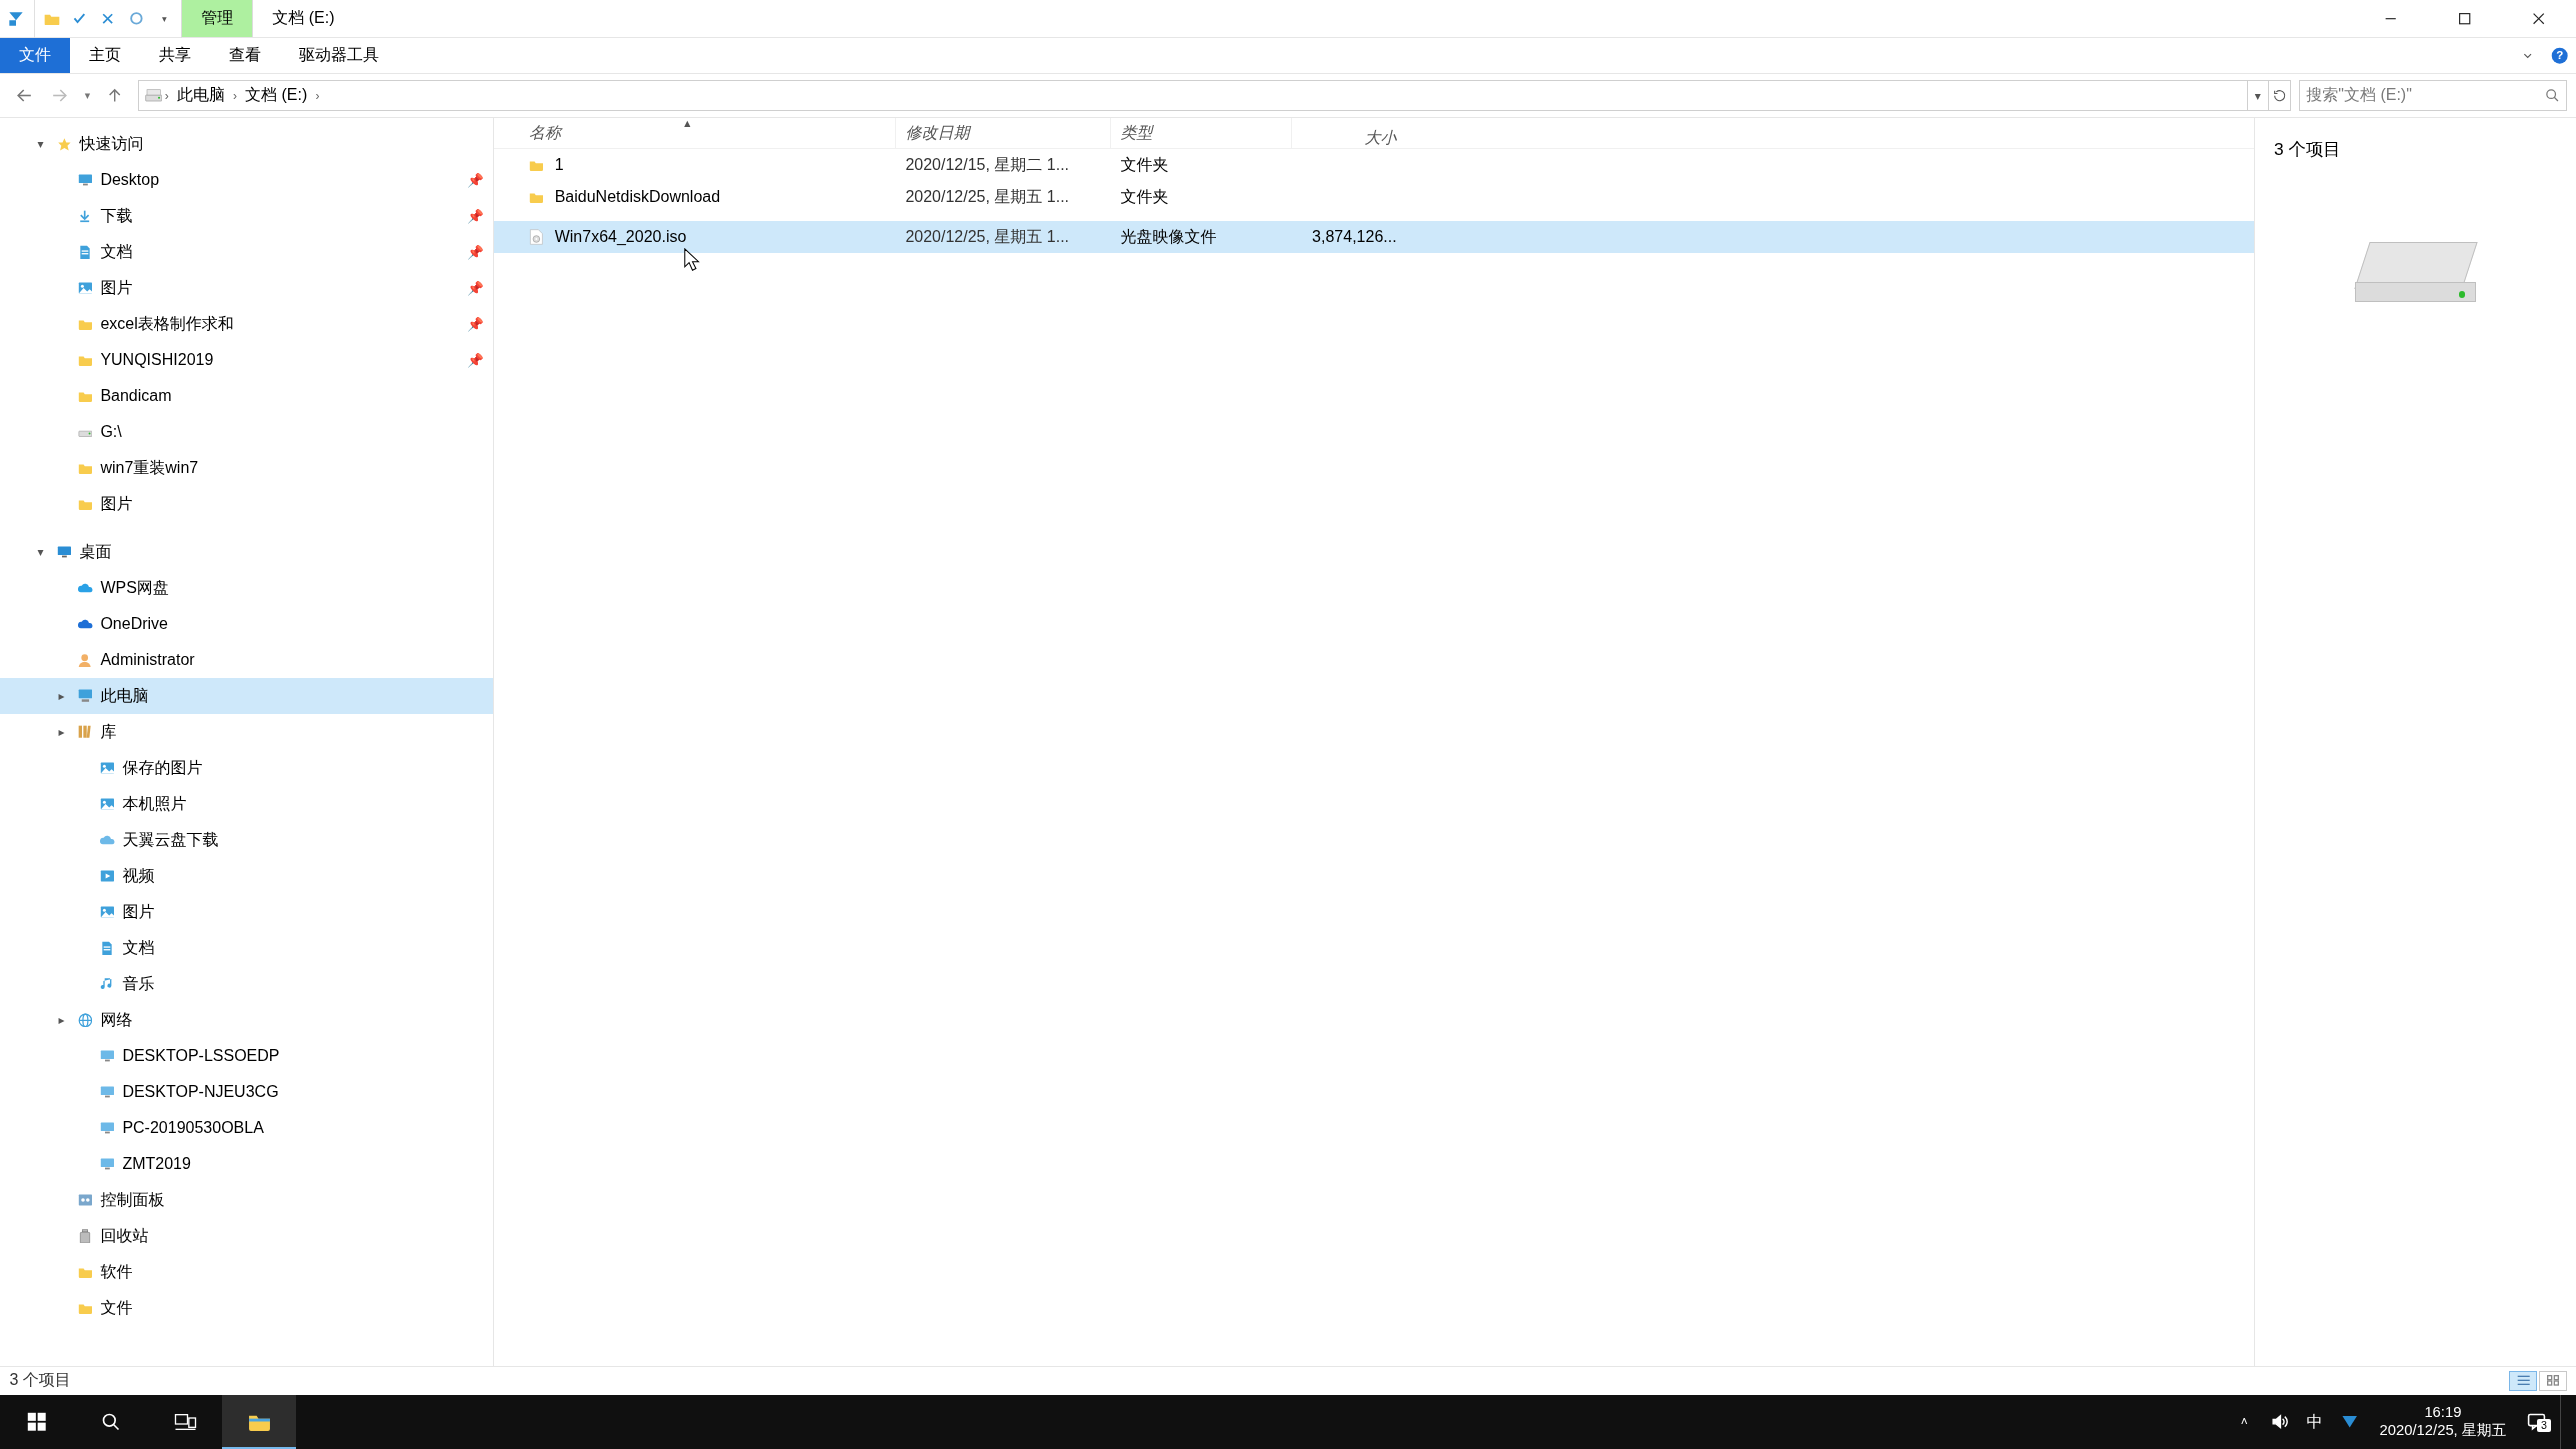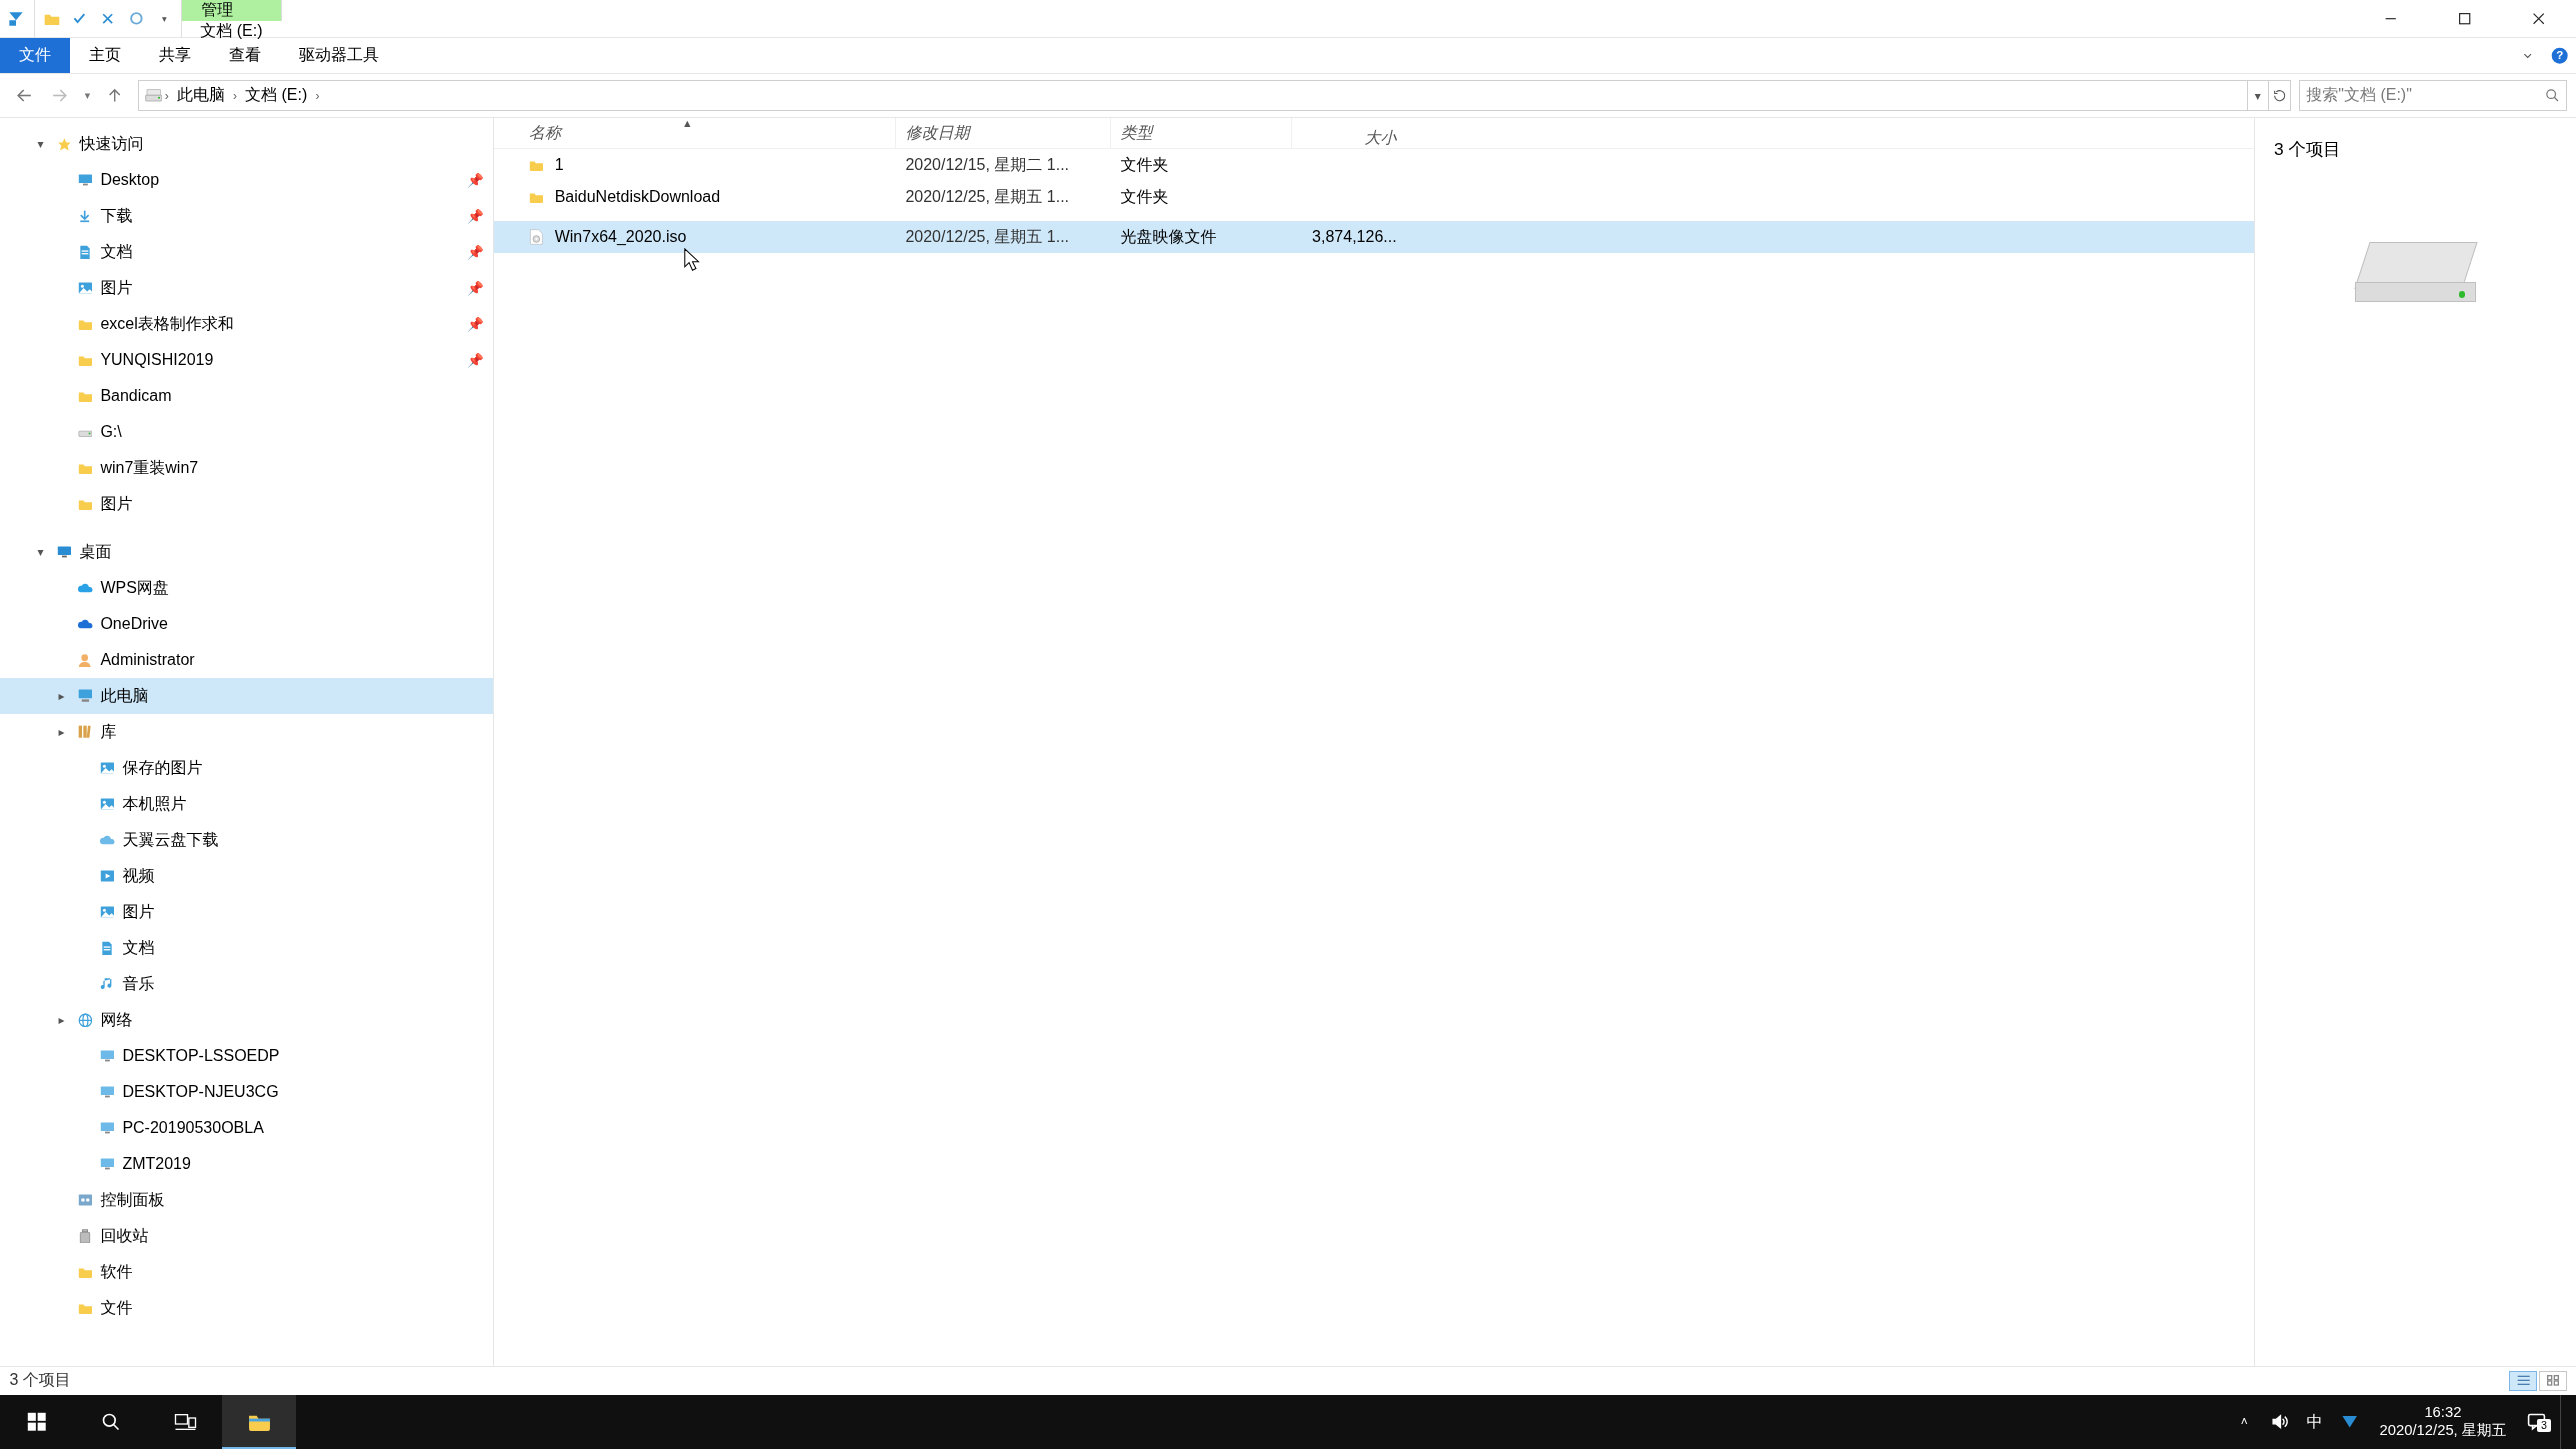"管理" .title-tabs { flex-direction: column -> none }
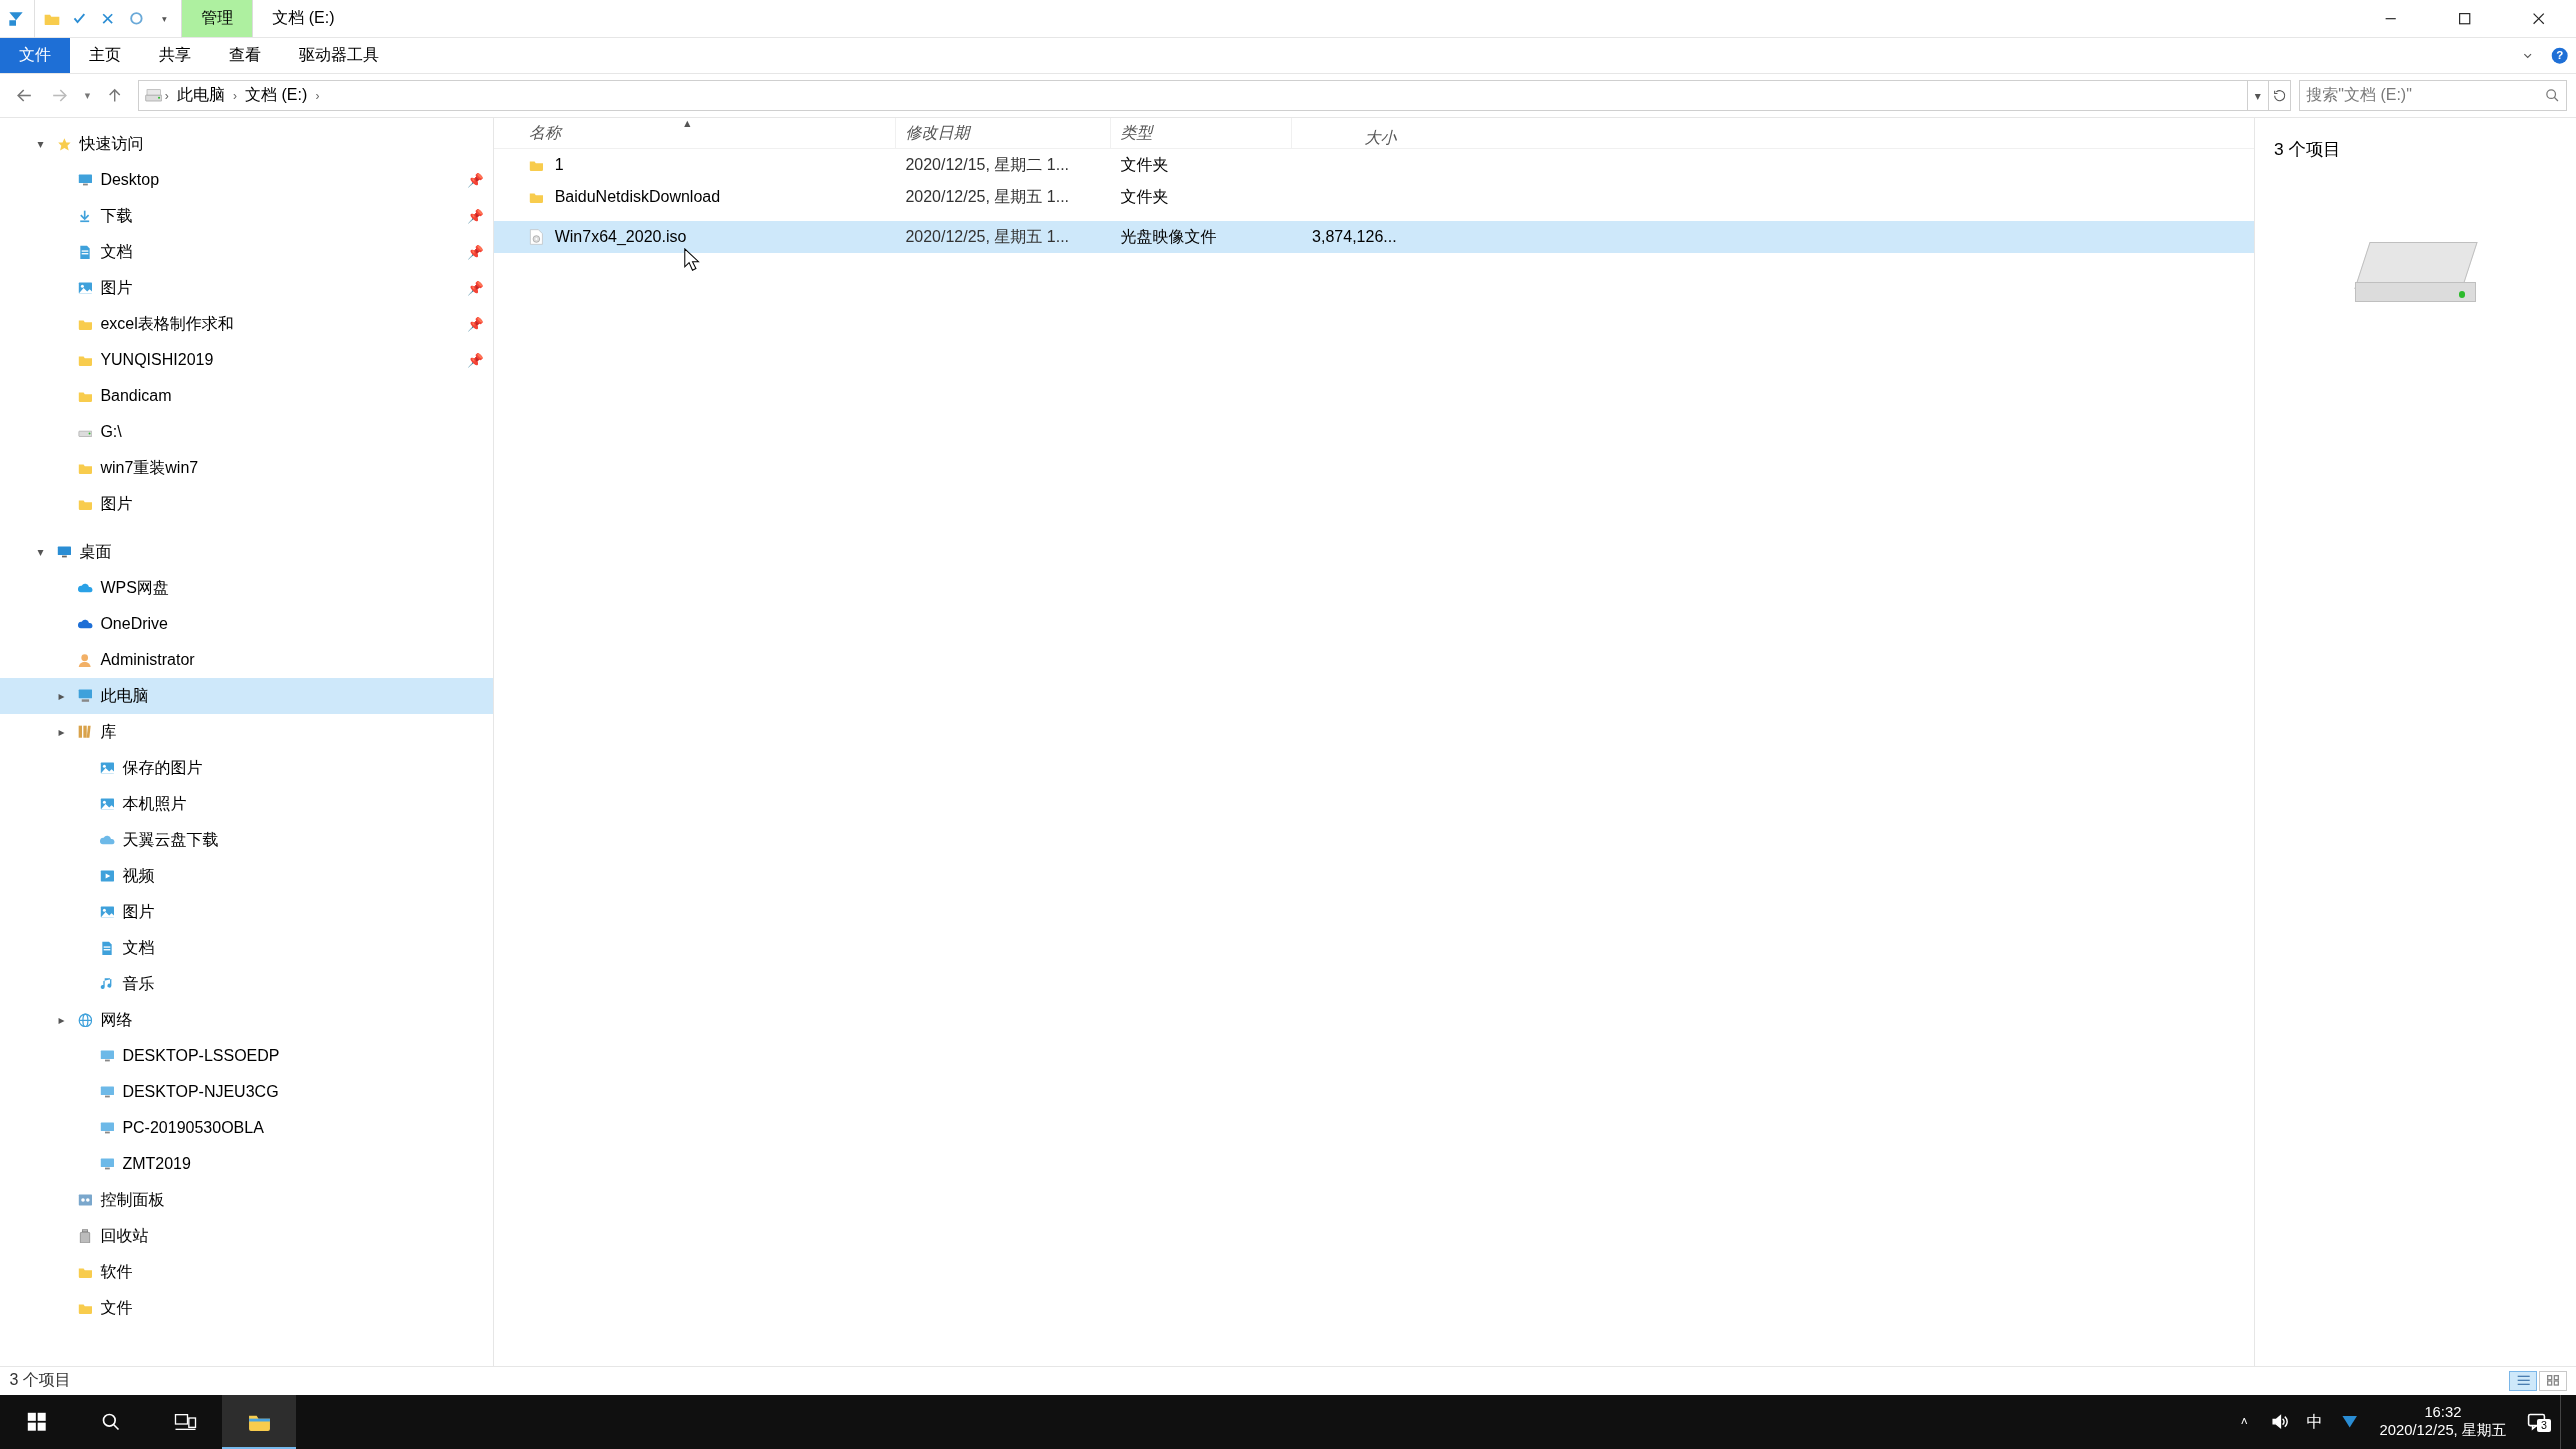"16:32" div { text: 16:32 -> 16:19 }
